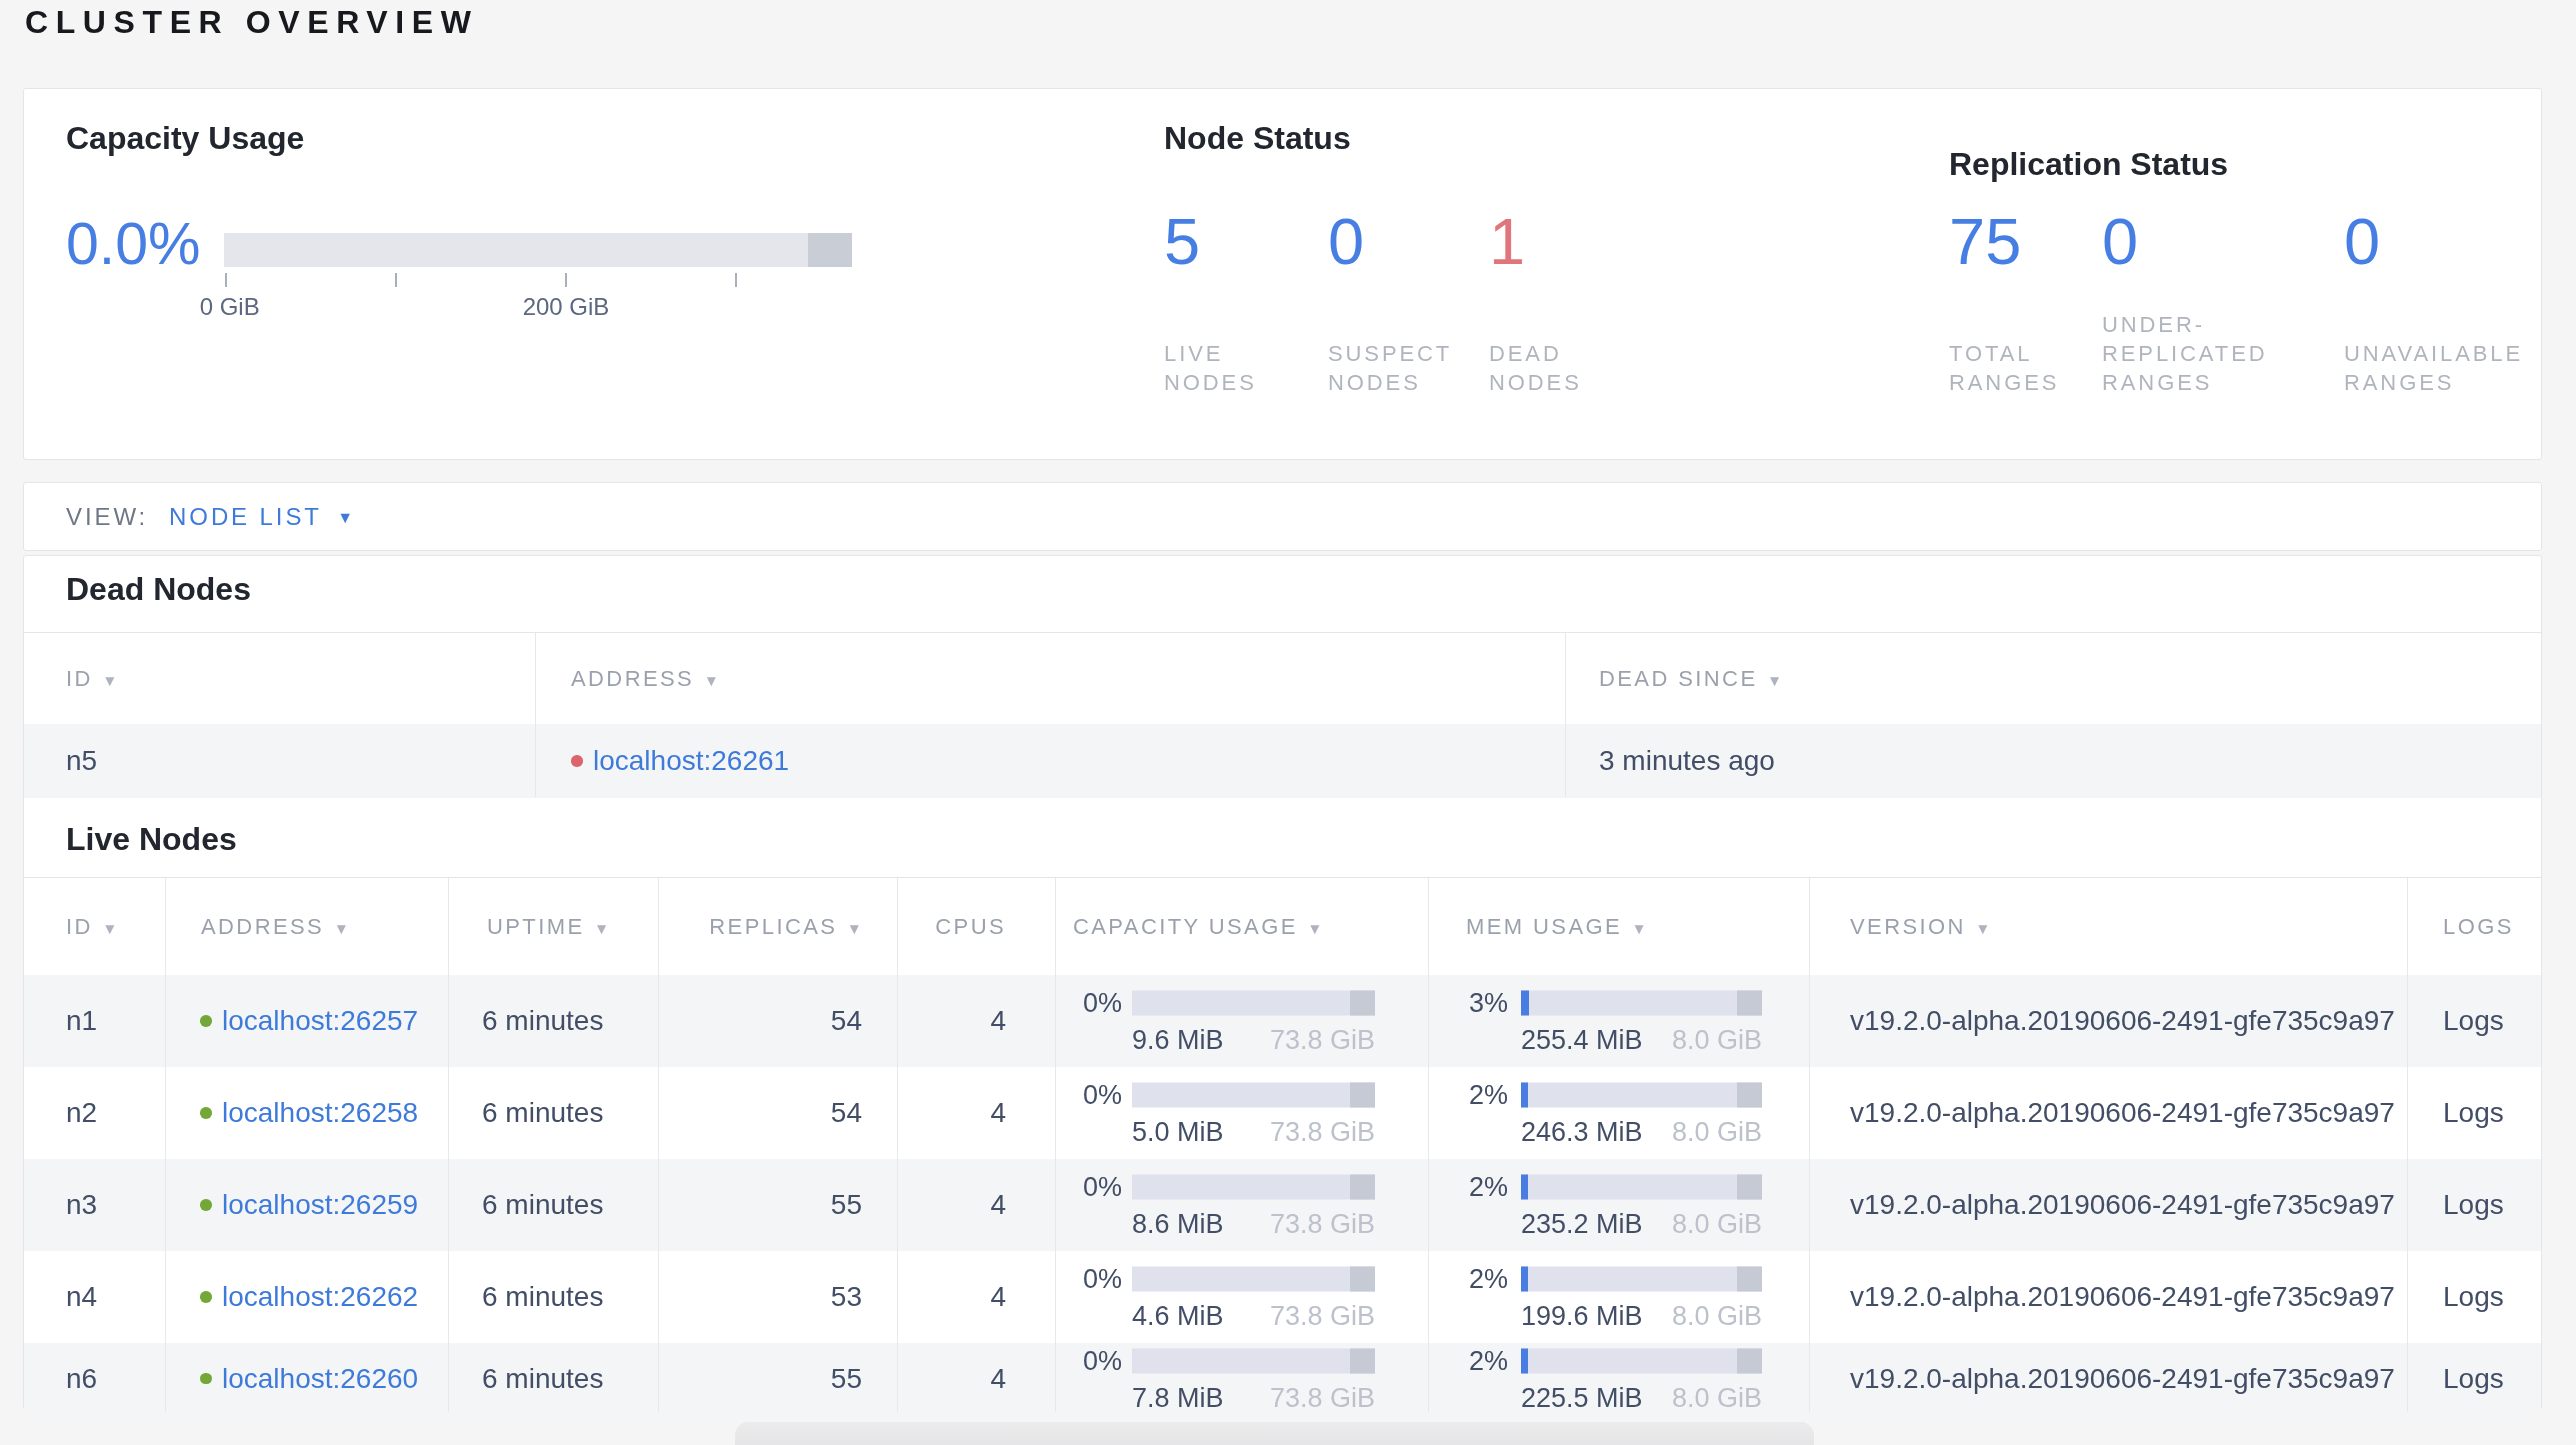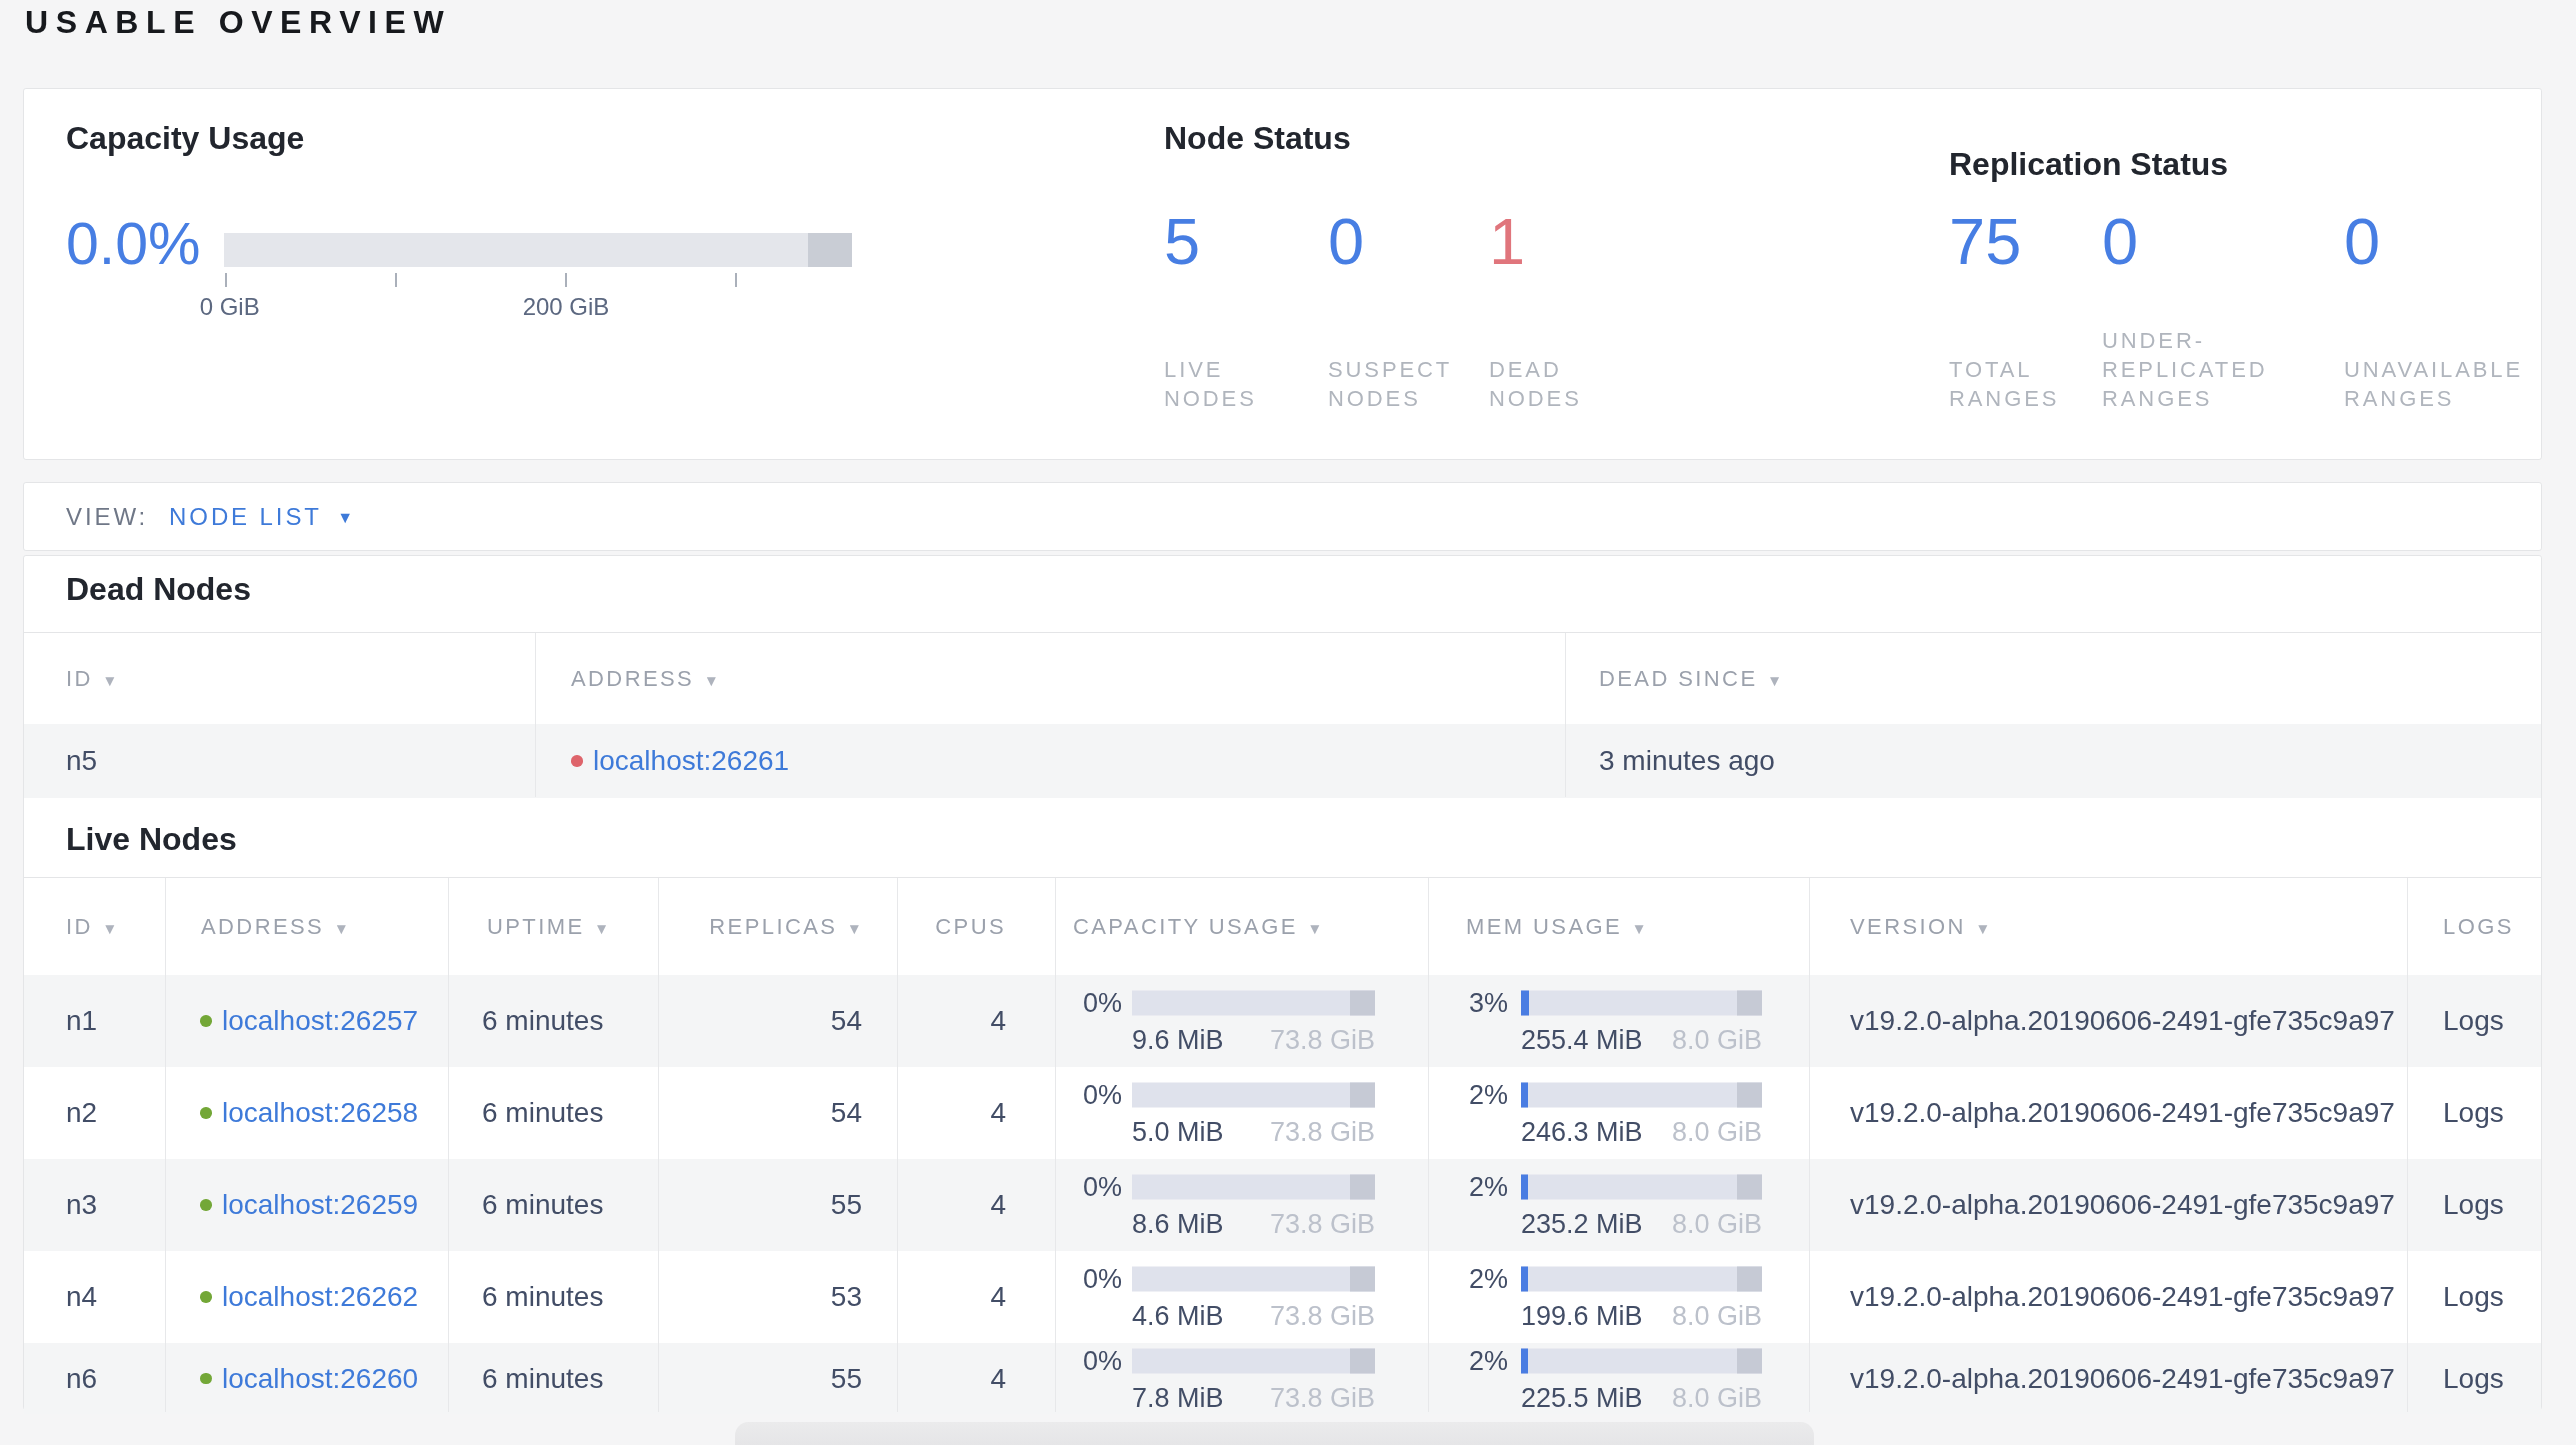"USABLE OVERVIEW" div { text: USABLE -> CLUSTER }
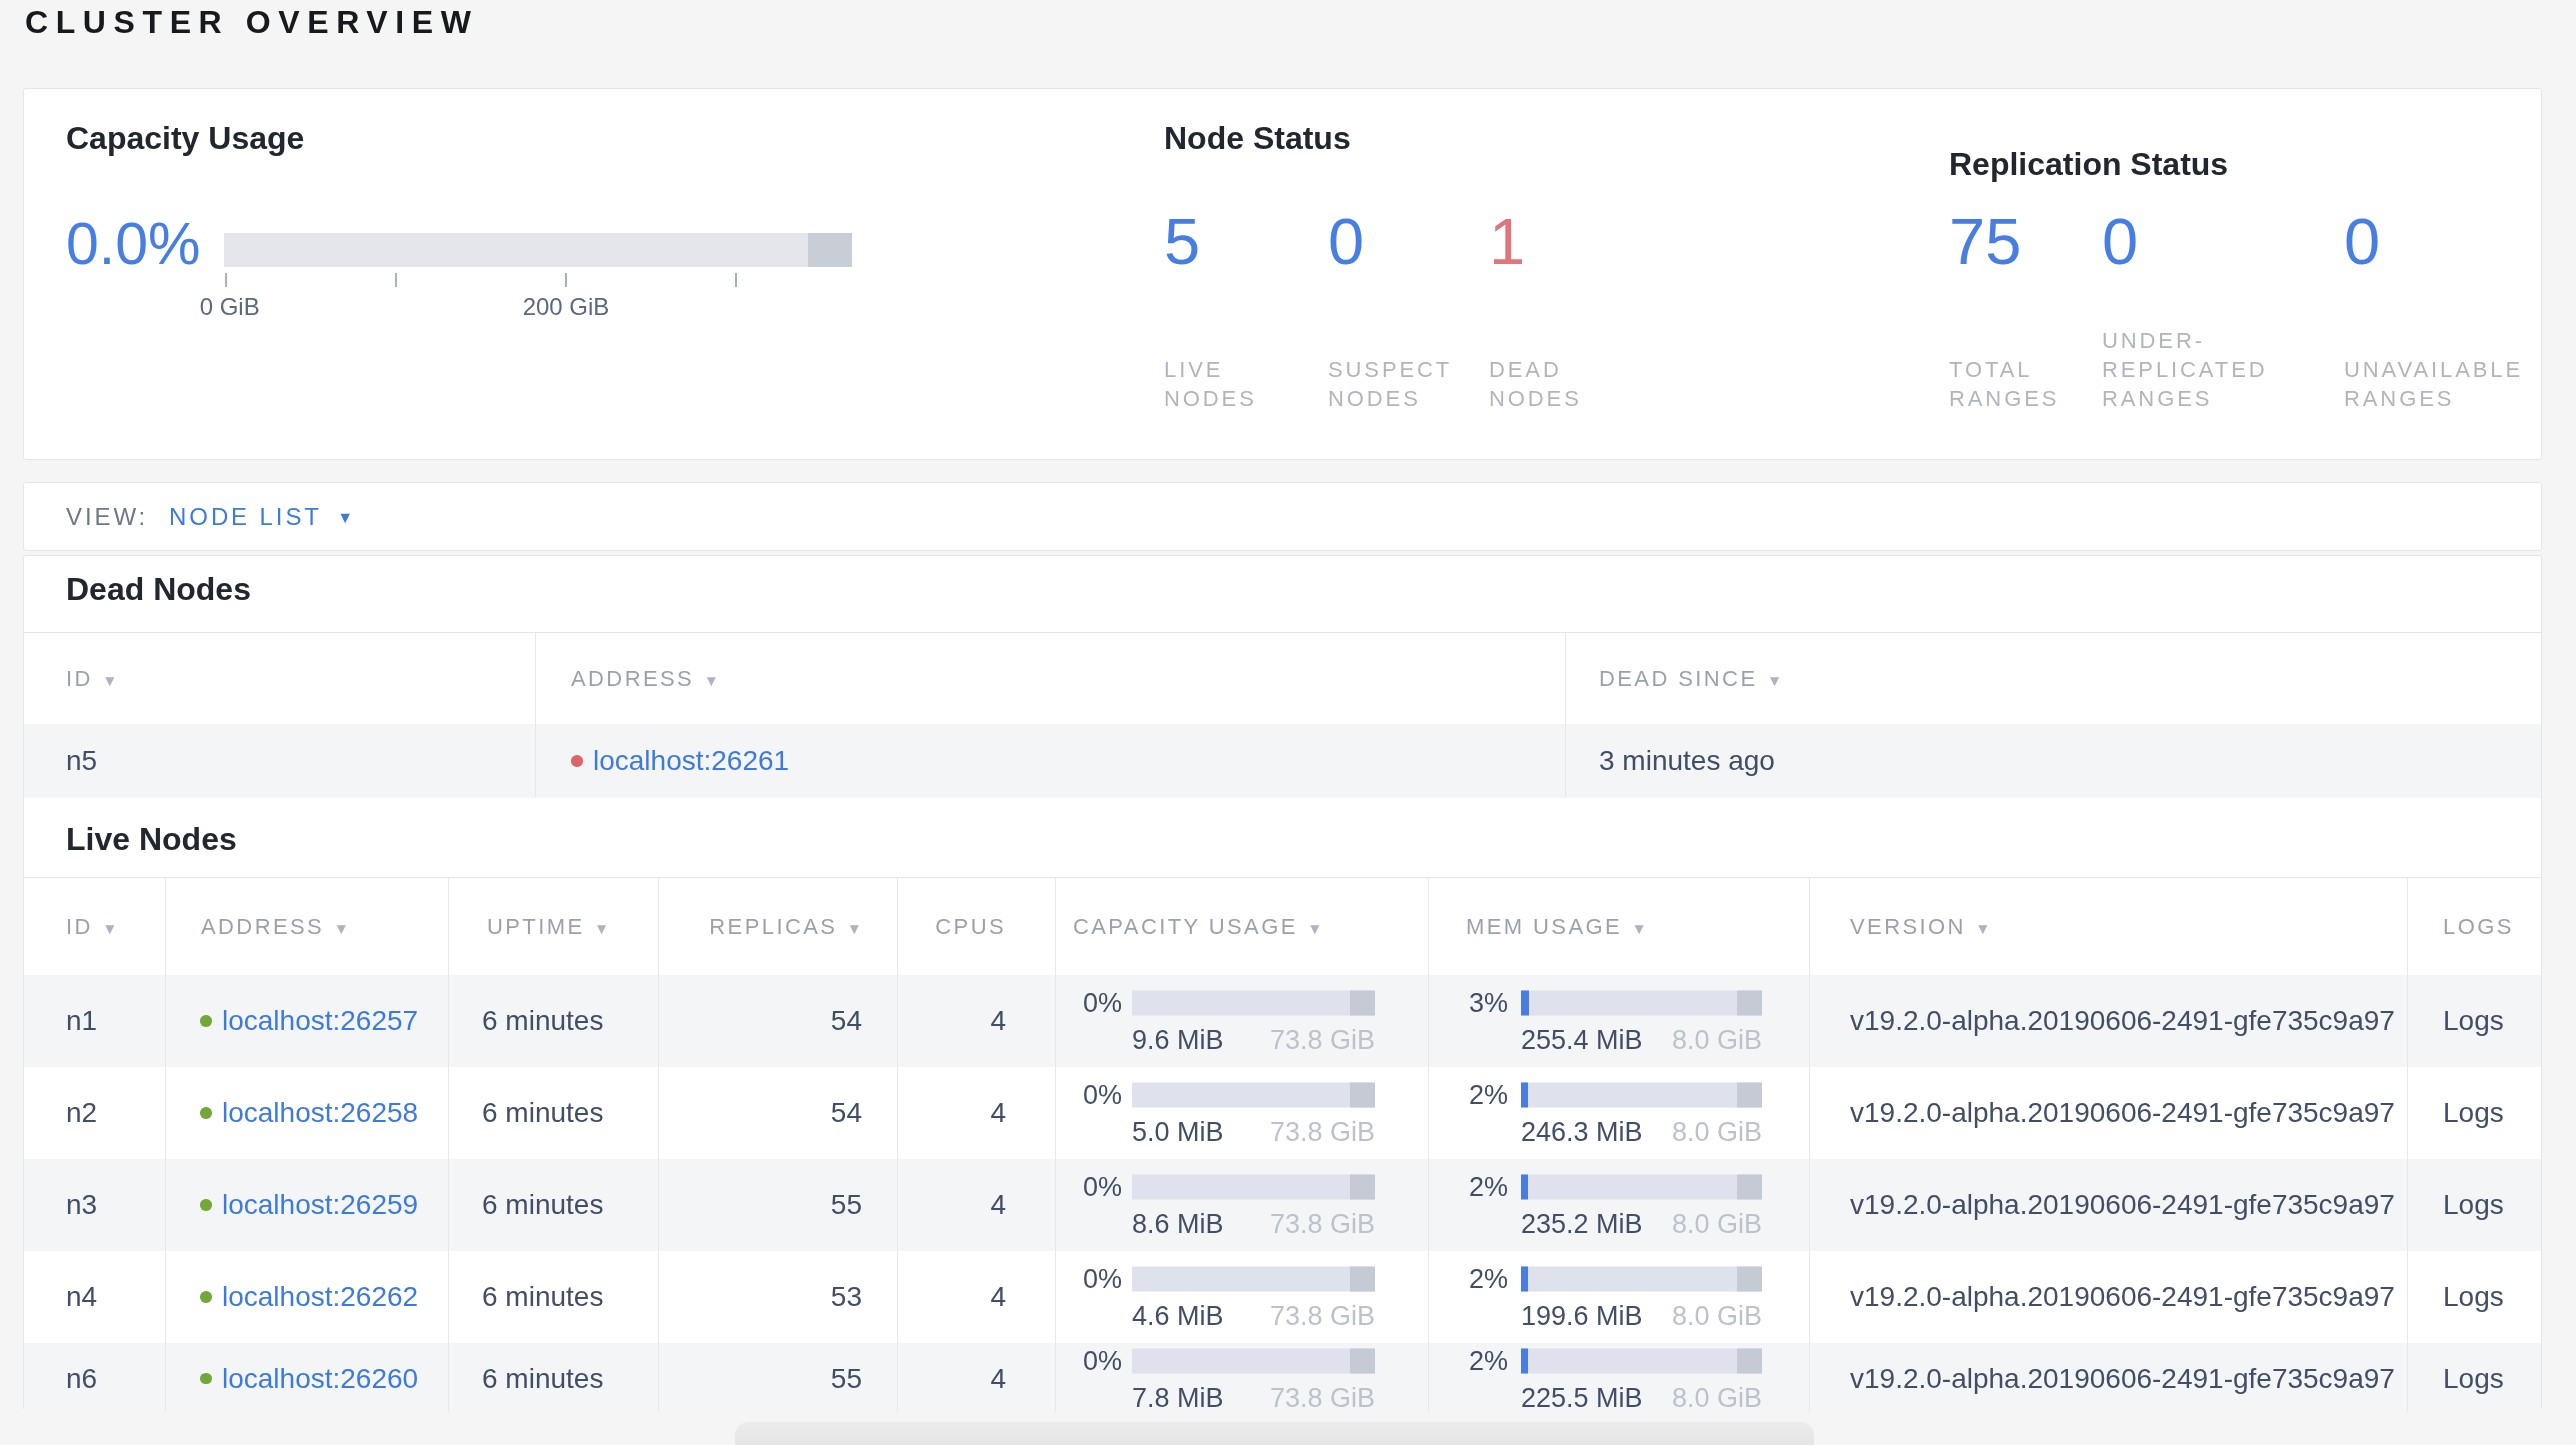"UNDER-REPLICATED RANGES" .stat-label { bottom: 46px -> 62px }
